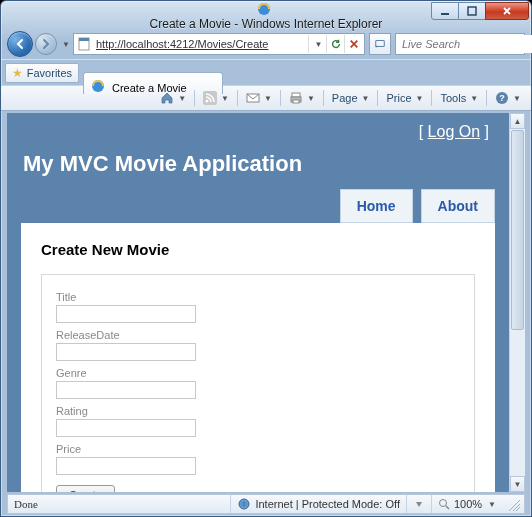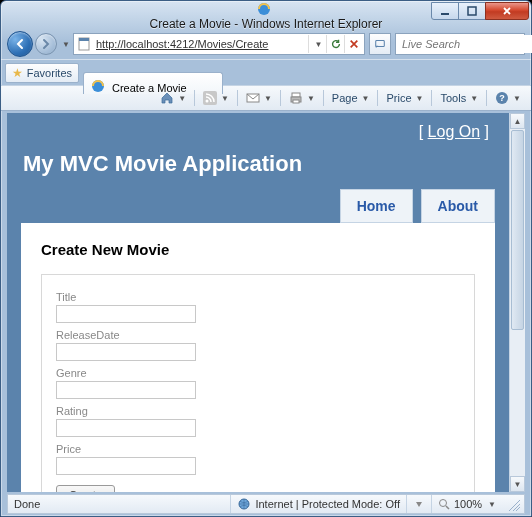"Done" .status-left { font-family: none -> Liberation Serif, serif }
